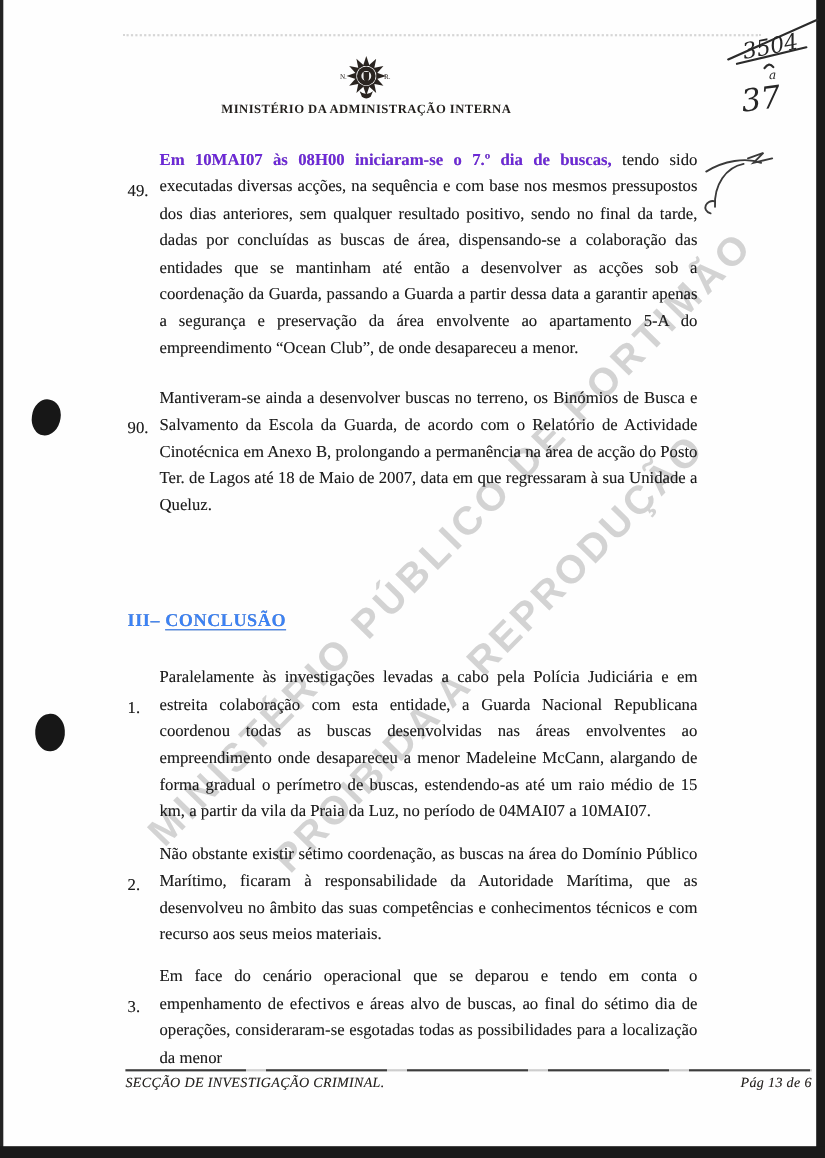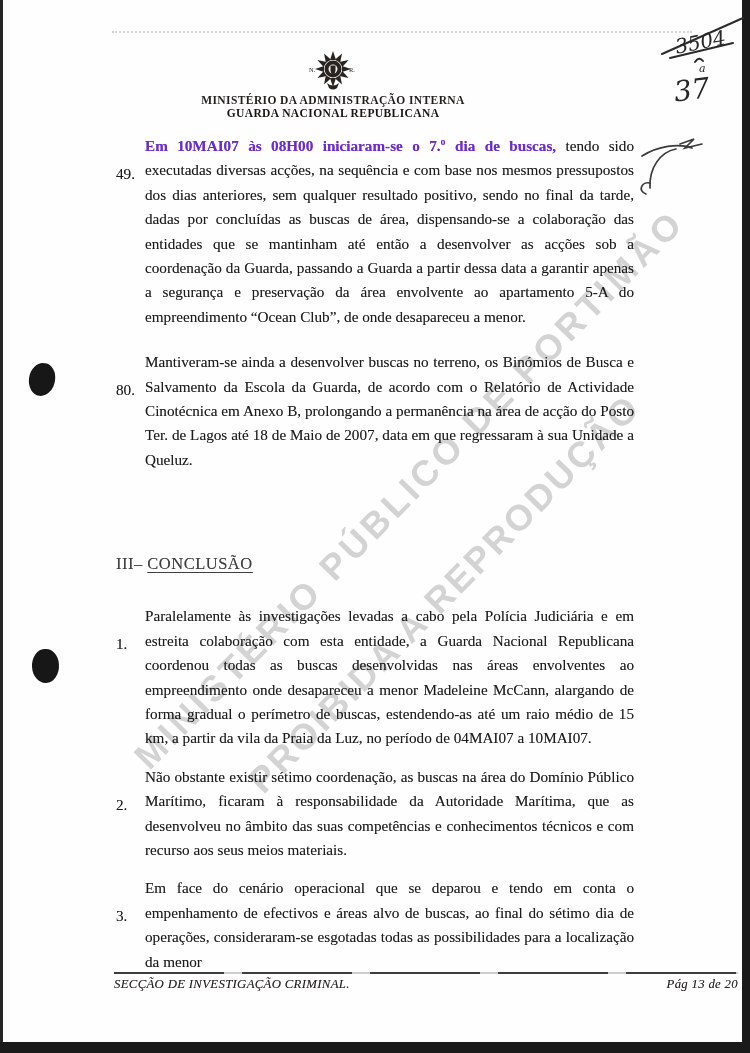"GUARDA NACIONAL REPUBLICANA" div.hdr2 { html: <div>GUARDA NACIONAL REPUBLICANA</div> -> none }
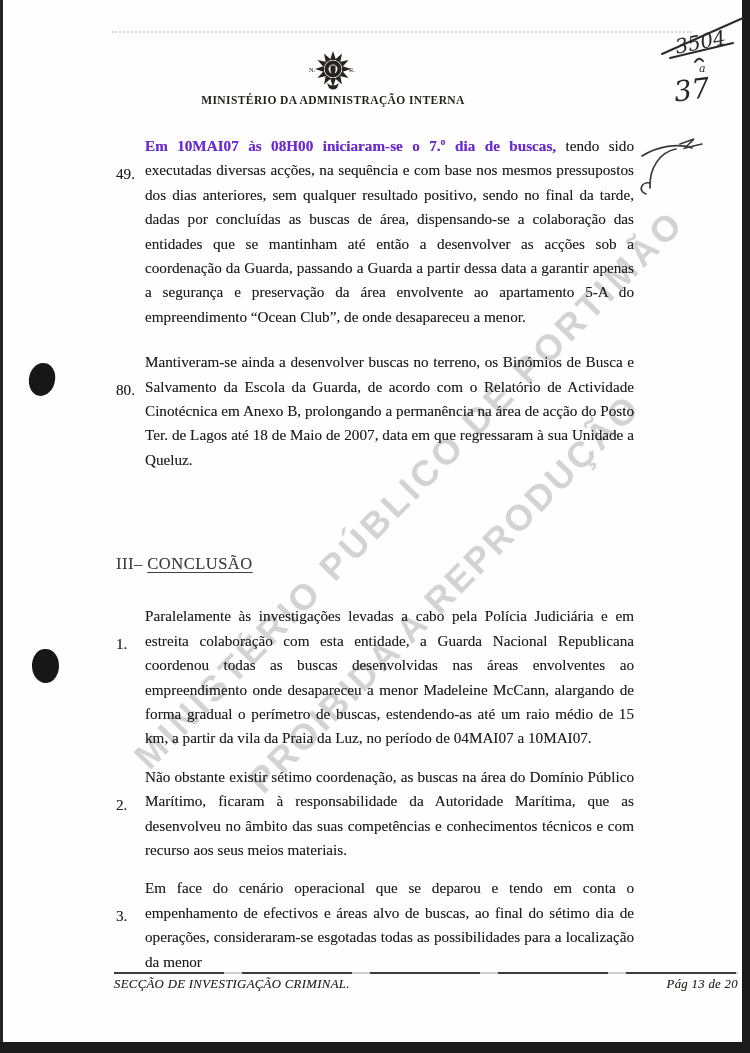"80." span.num { text: 80 -> 90 }
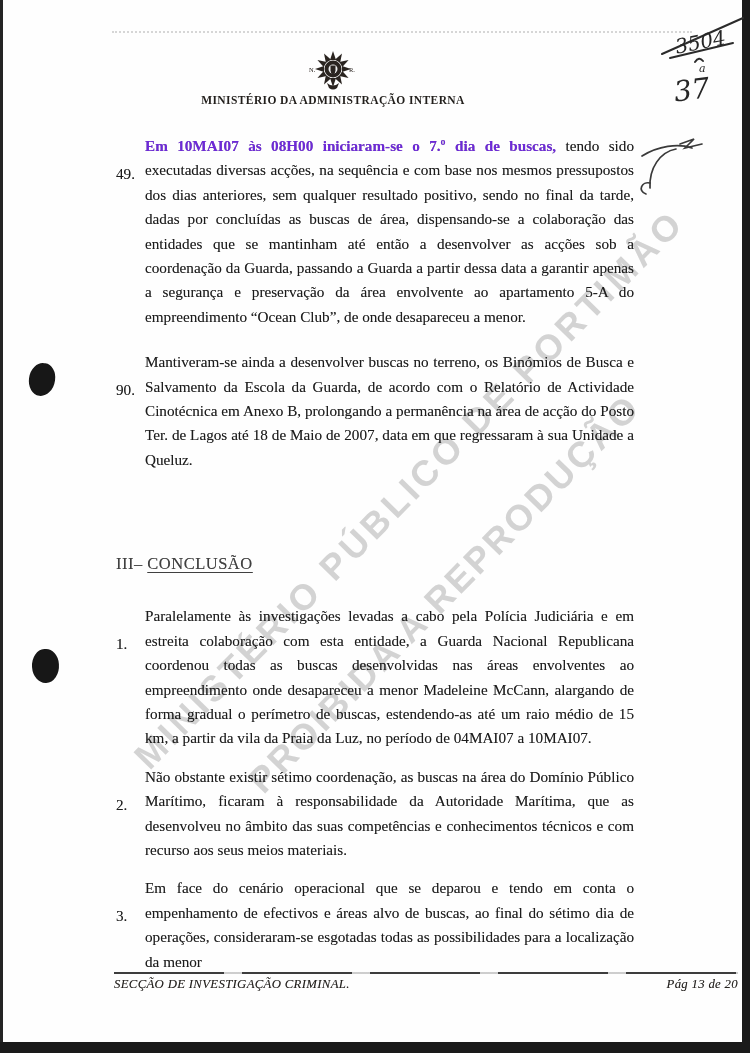"III– CONCLUSÃO" .heading { color: #404040 -> #3b82f6; font-weight: normal -> bold }
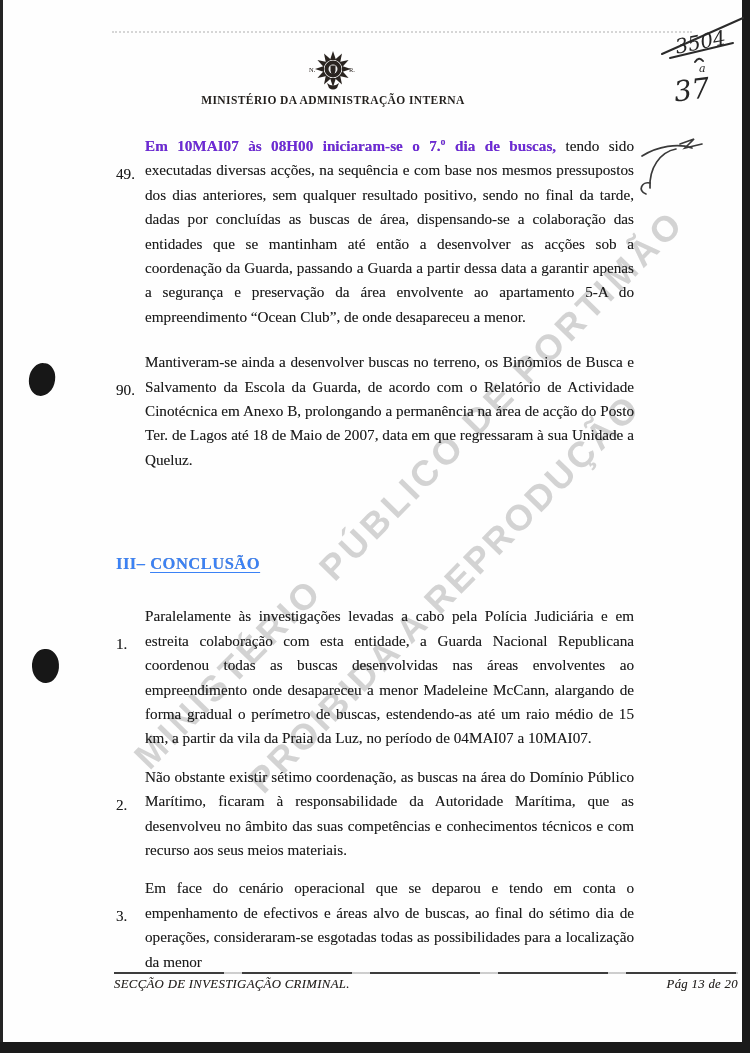"Pág 13 de 20" span { text: 20 -> 6 }
